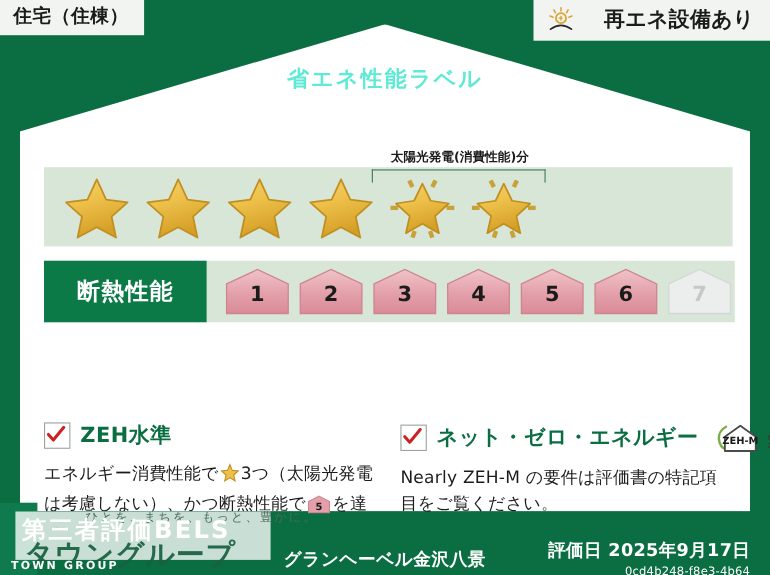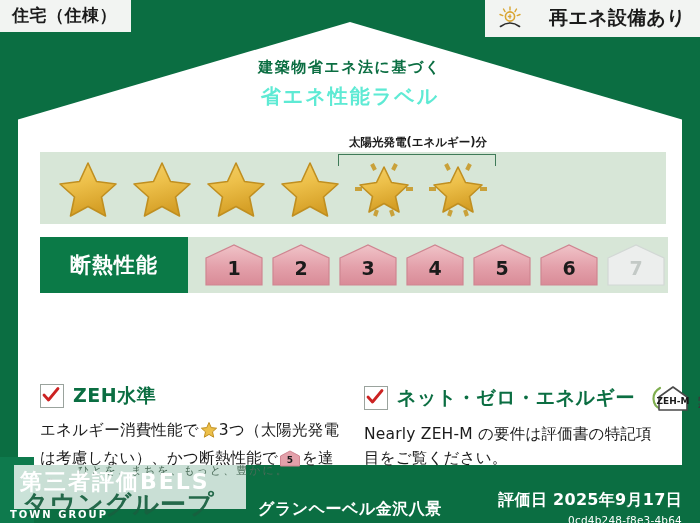"建築物省エネ法に基づく" div.title-sub { html: <div>建築物省エネ法に基づく</div> -> none }
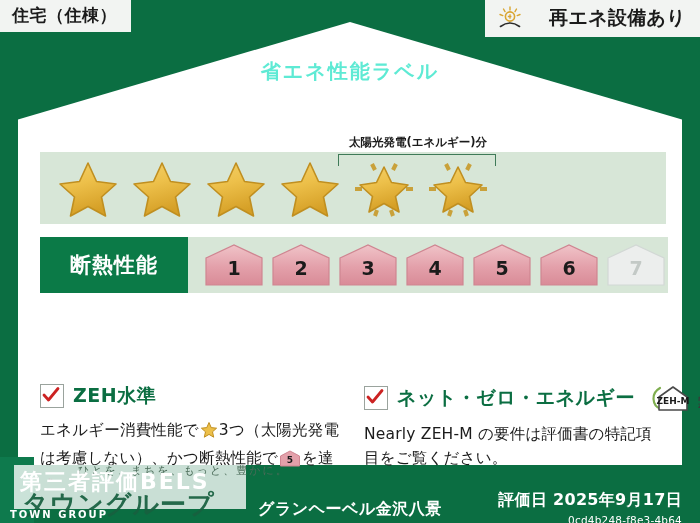"太陽光発電(エネルギー)分" div.solar-caption { text: エネルギー -> 消費性能 }
